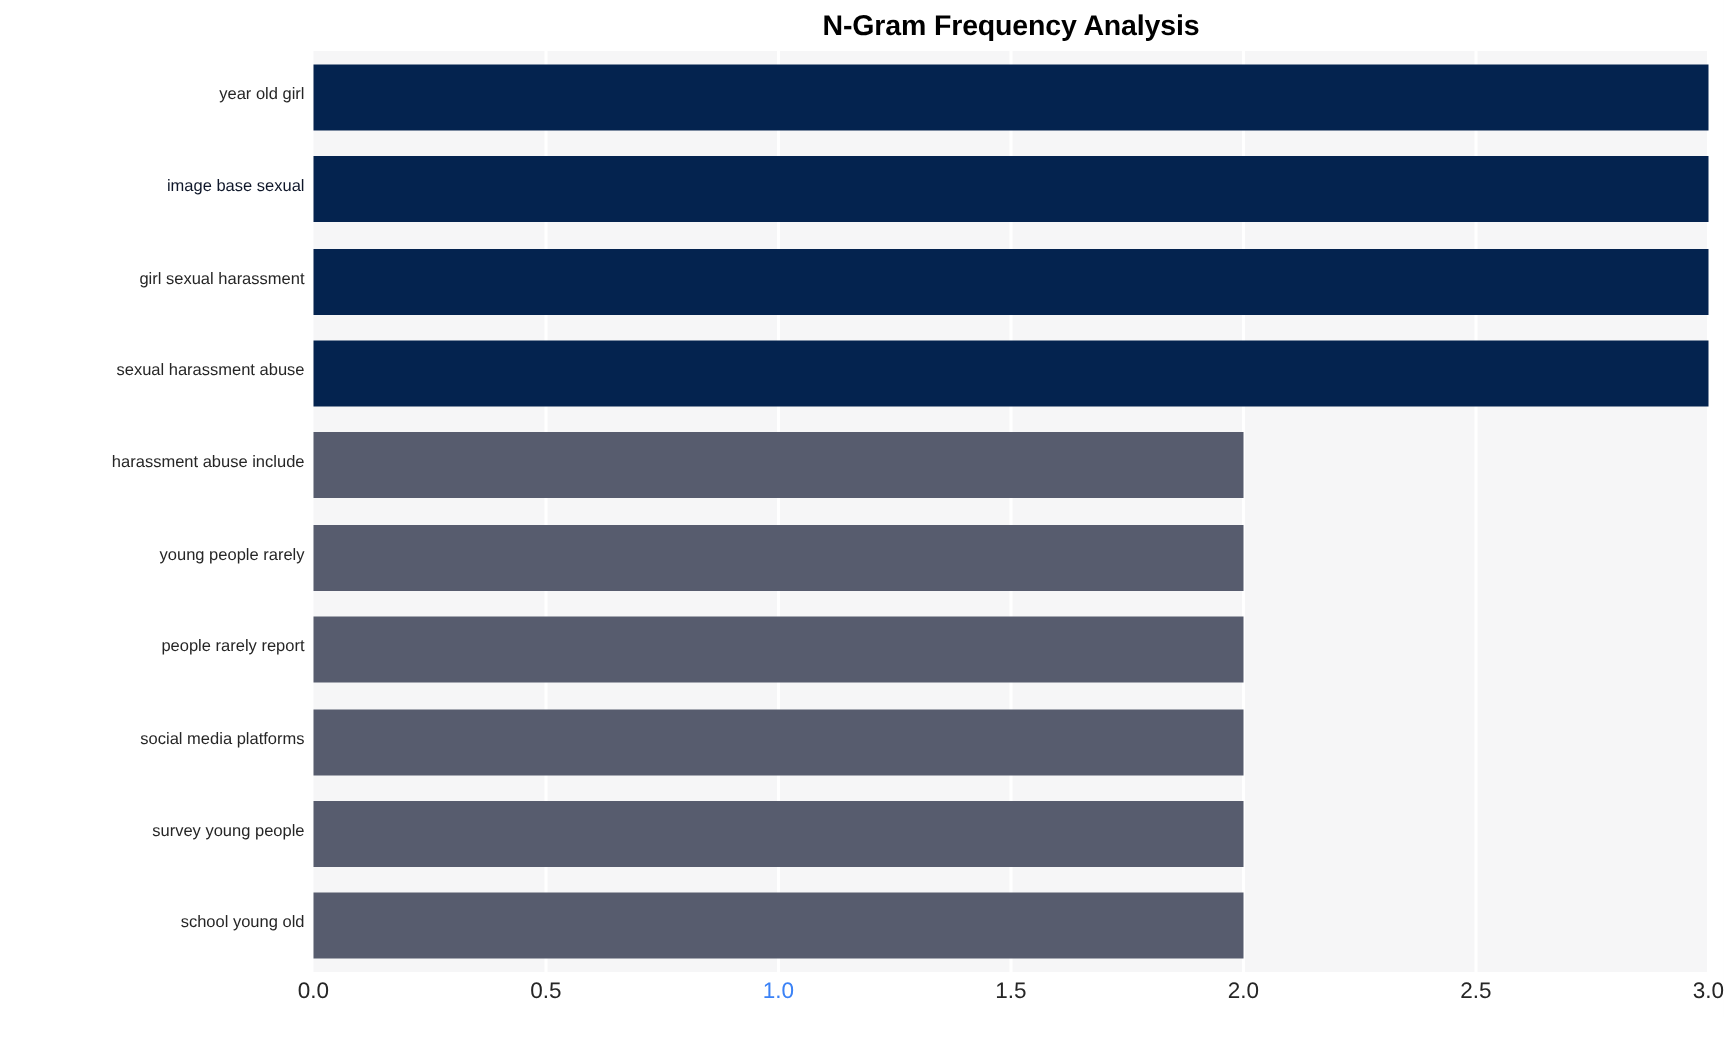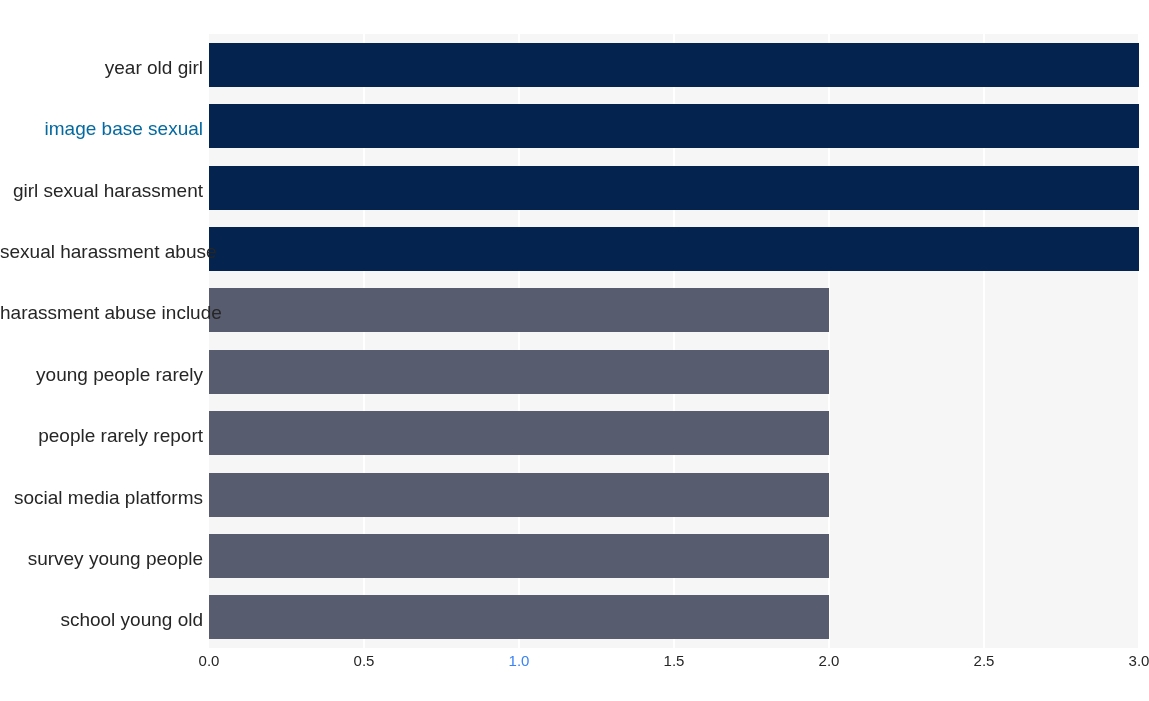"N-Gram Frequency Analysis" div { html: none -> <div>N-Gram Frequency Analysis</div> }
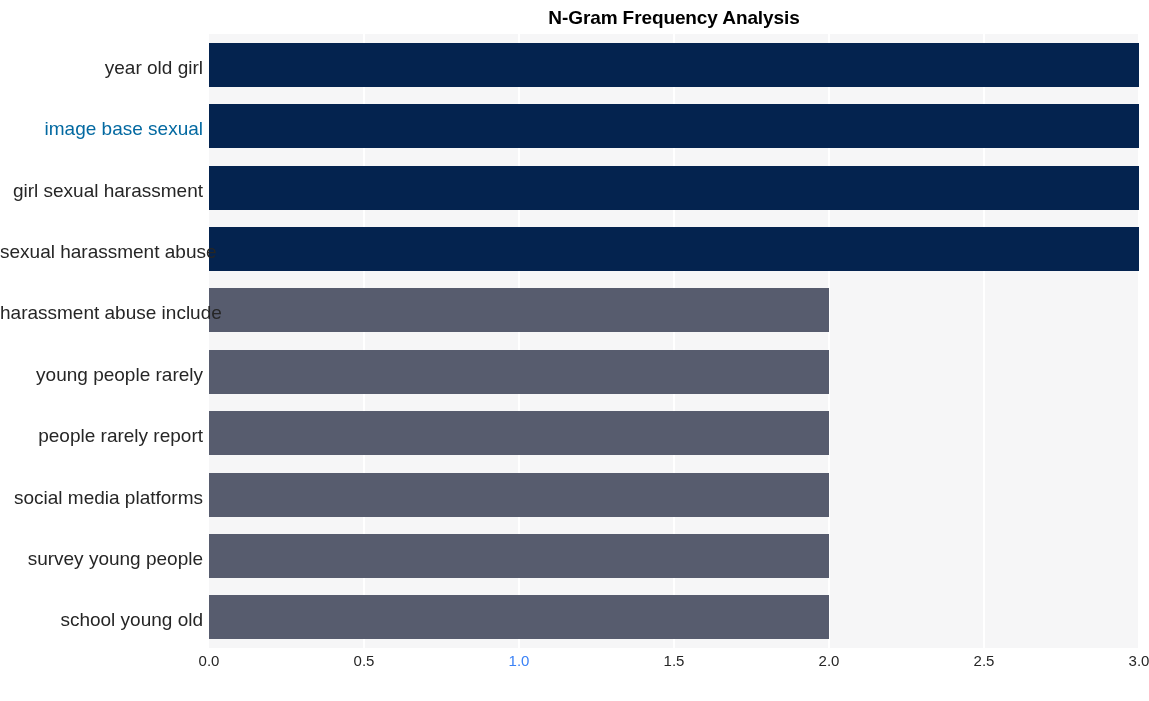"year old girl" .y-tick-label { font-size: 19px -> 11px }
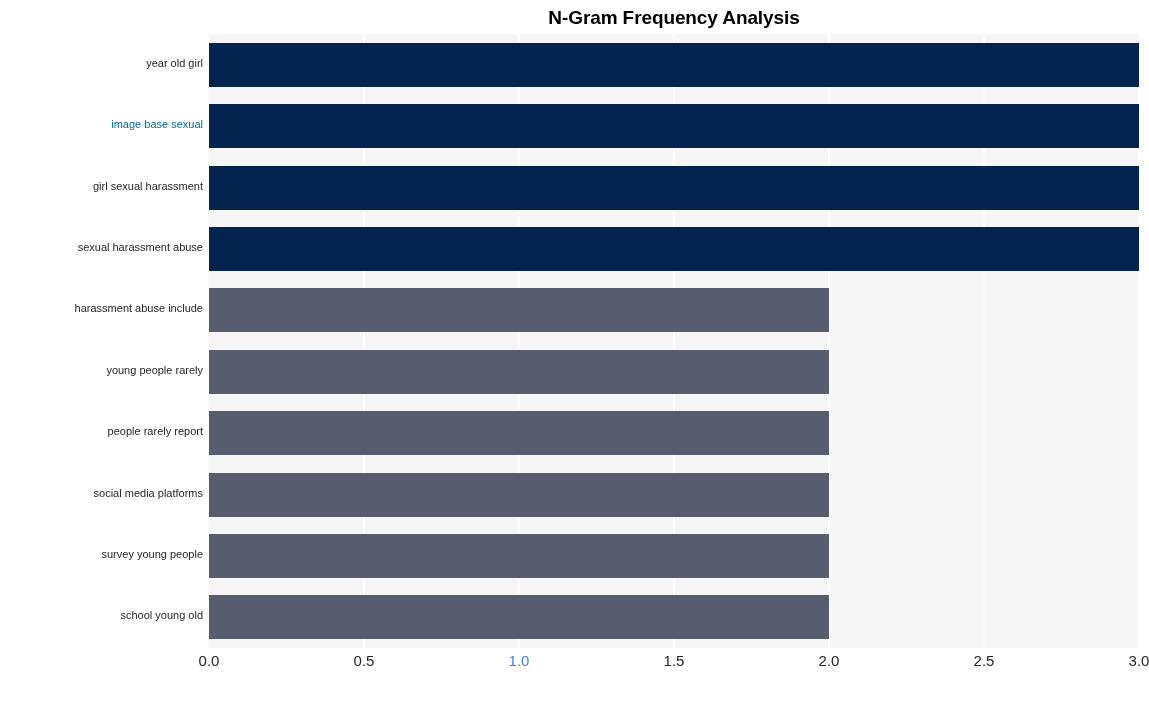"image base sexual" div.y-tick-label { color: #0369a1 -> #0f172a }
